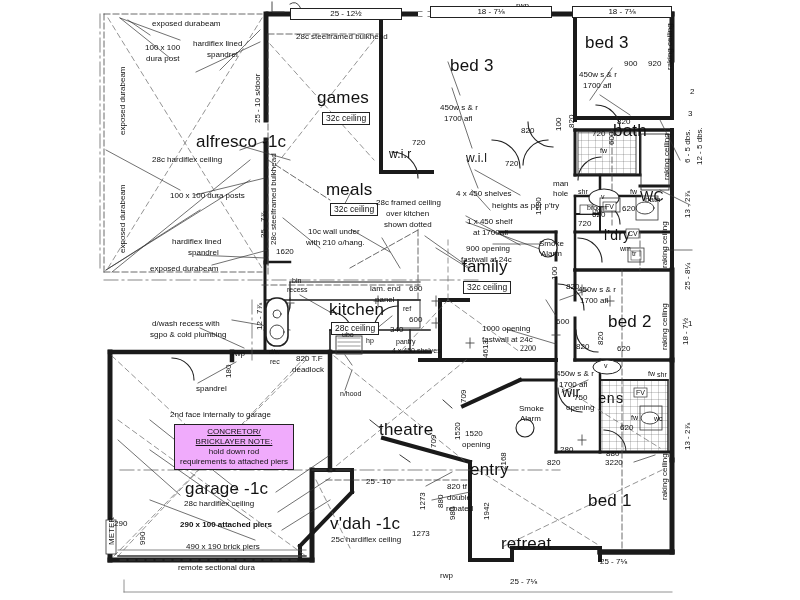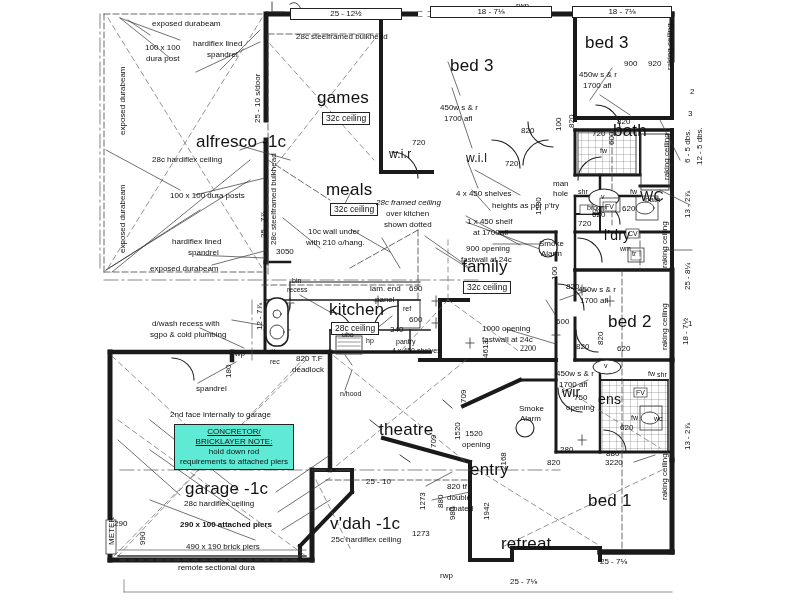"28c framed ceiling" div.lbl { font-style: italic -> none }
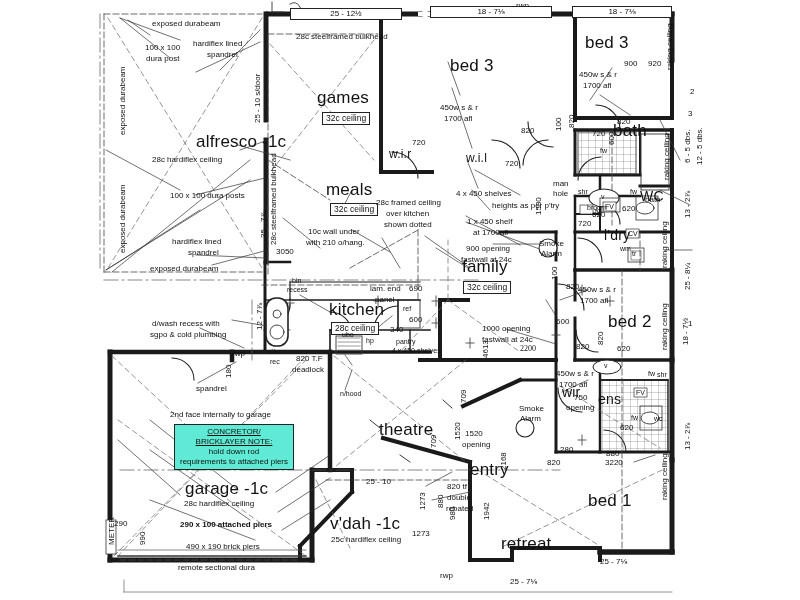"3050" div.lbl { text: 3050 -> 1620 }
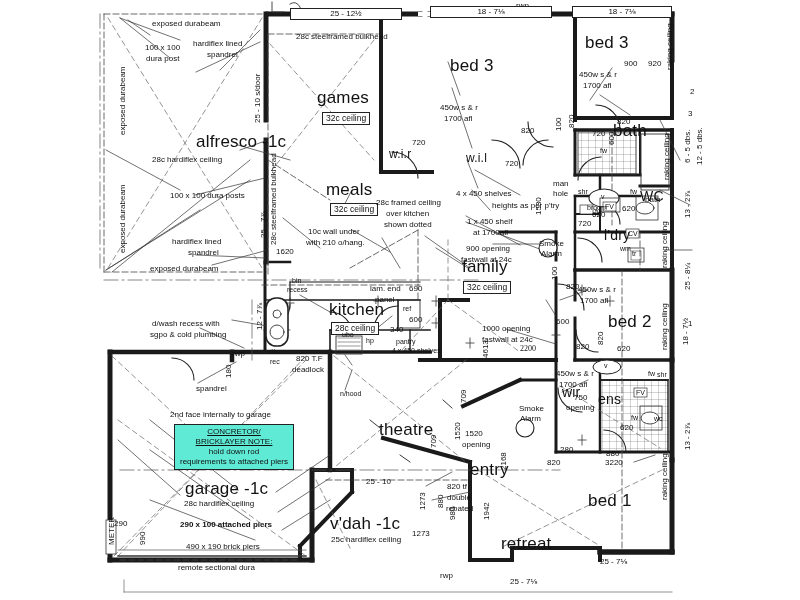"ens" div.lbl { font-family: none -> Liberation Mono, monospace }
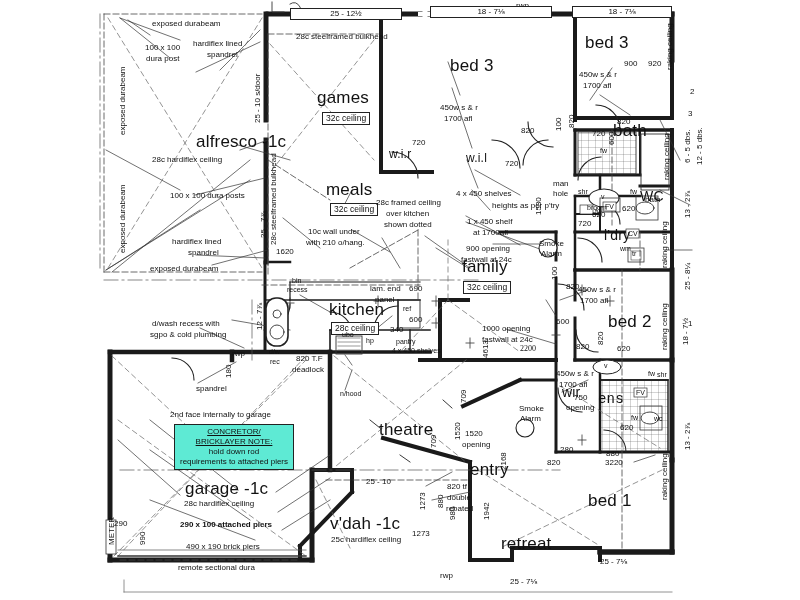"CONCRETOR/" .boxnote { background: #5eead4 -> #f0abfc }
